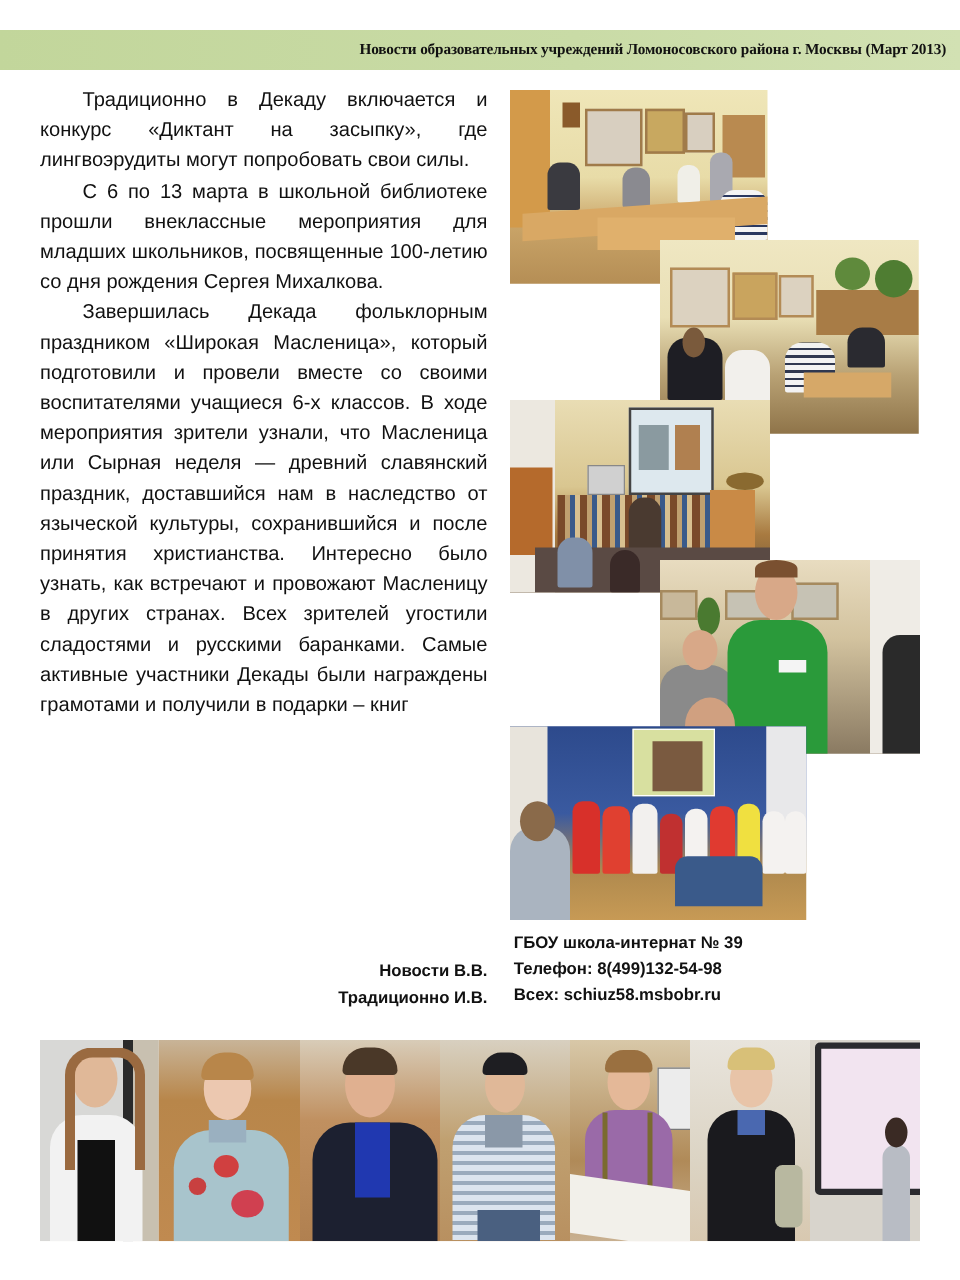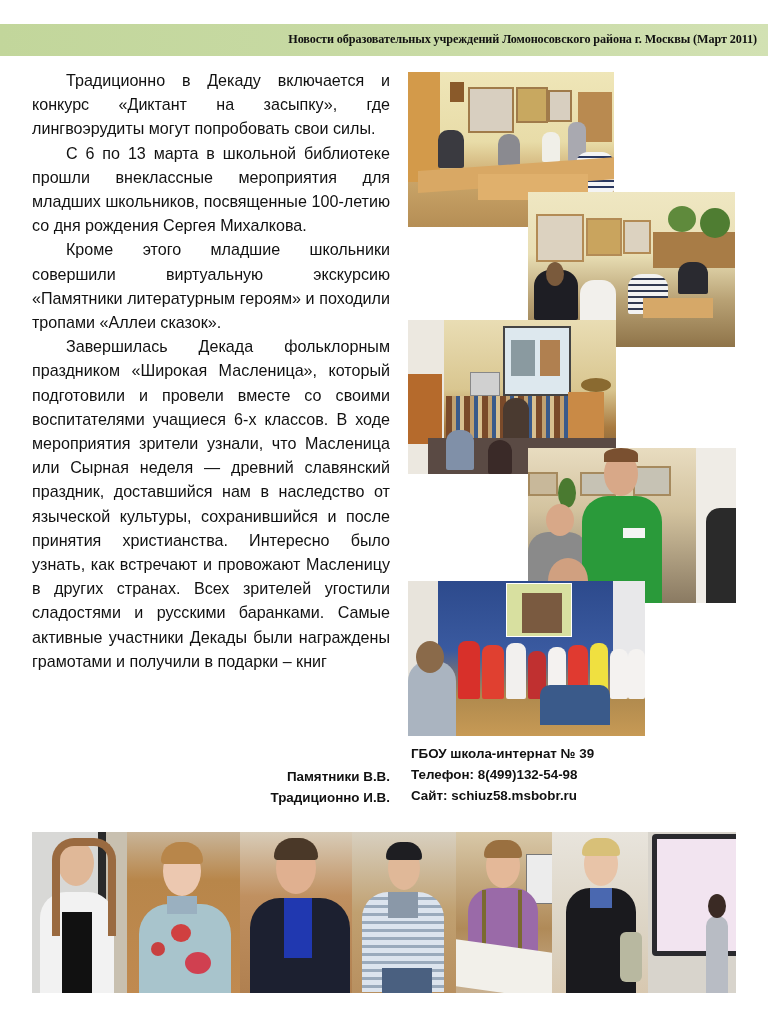"Новости образовательных учреждений" div.header-title { text: 2011 -> 2013 }
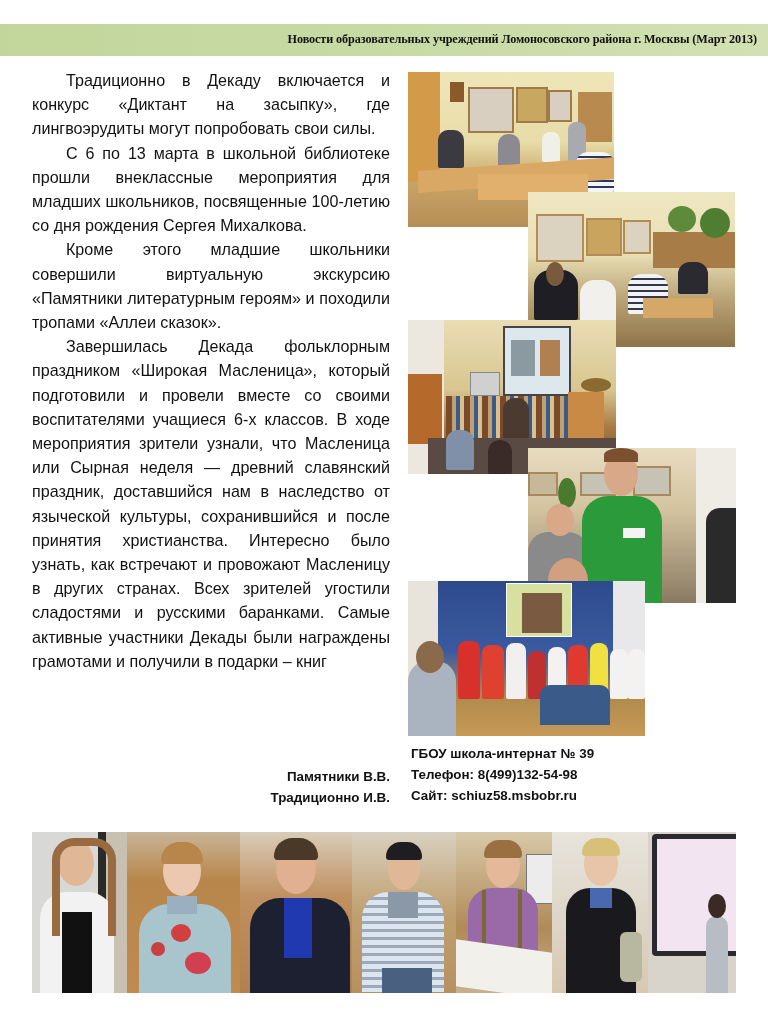"Кроме этого младшие школьники совершили" p { html: <p>Кроме этого младшие школьники совершили виртуальную экскурсию «Памятники литературным героям» и походили тропами «Аллеи сказок».</p> -> none }
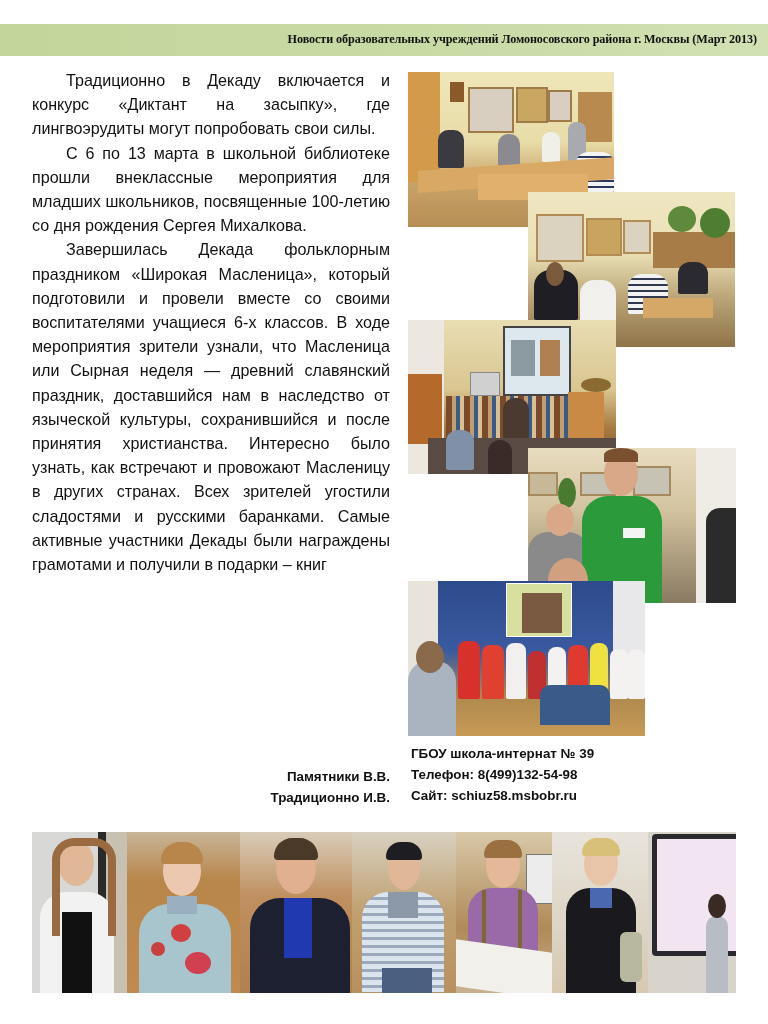"Памятники В.В." div { text: Памятники -> Новости }
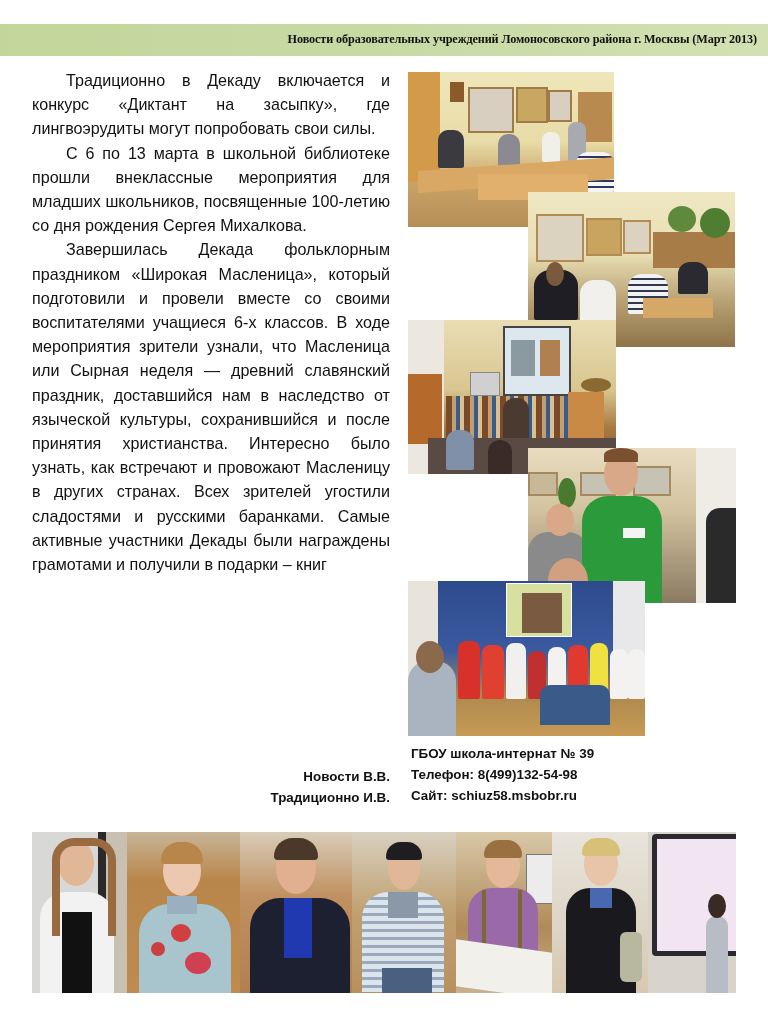"Сайт: schiuz58.msbobr.ru" div { text: Сайт -> Всех }
